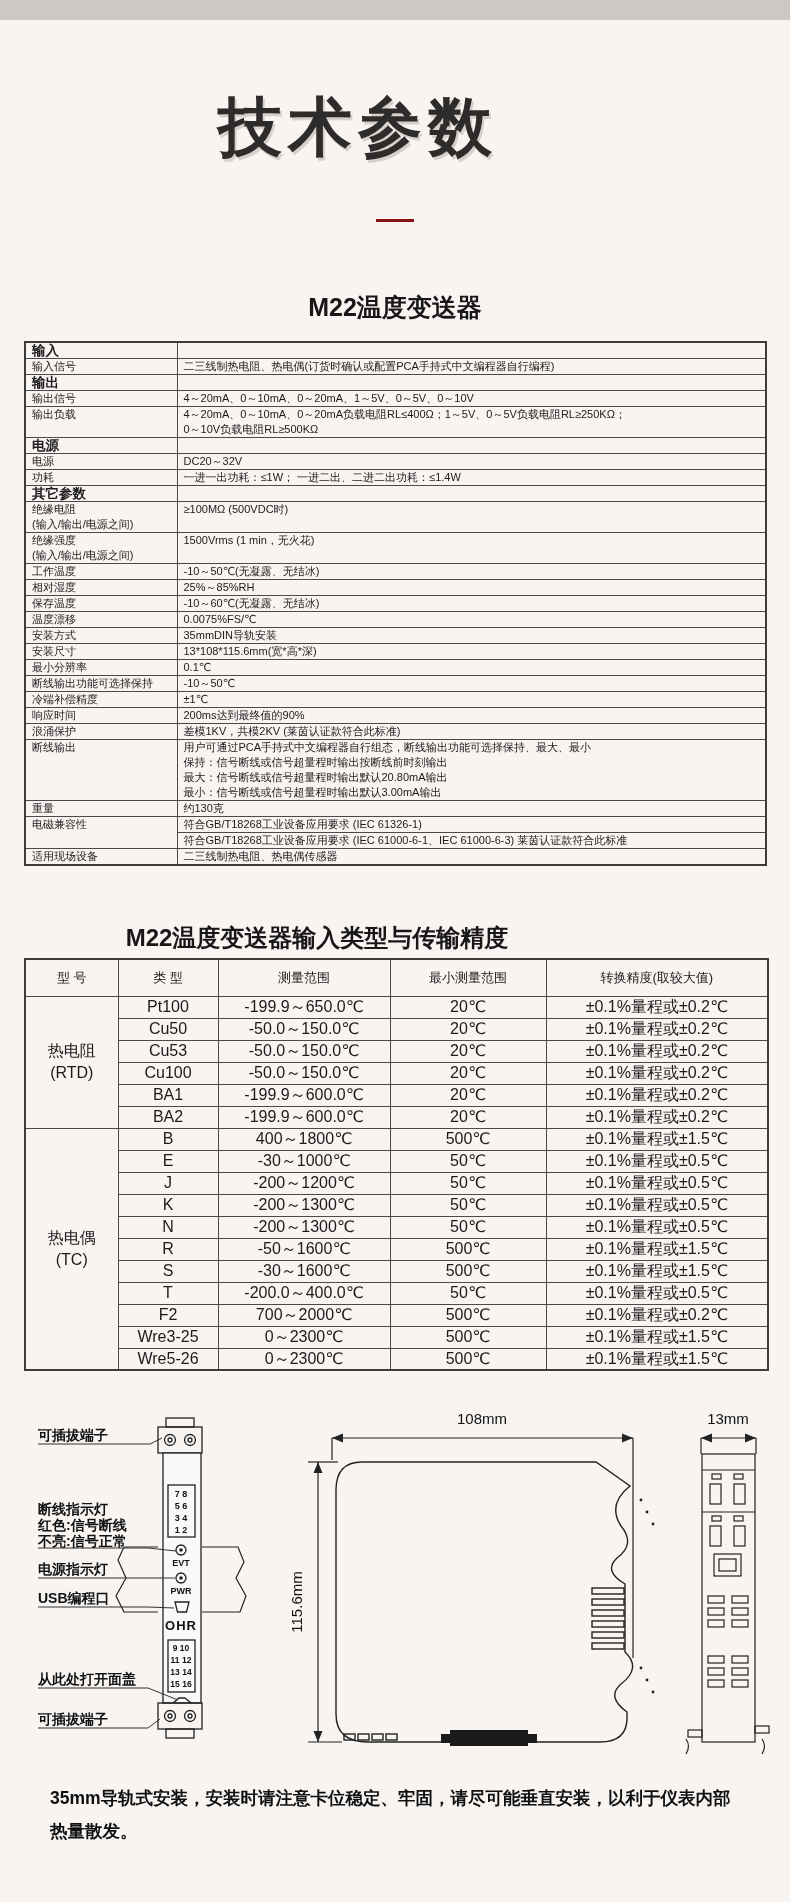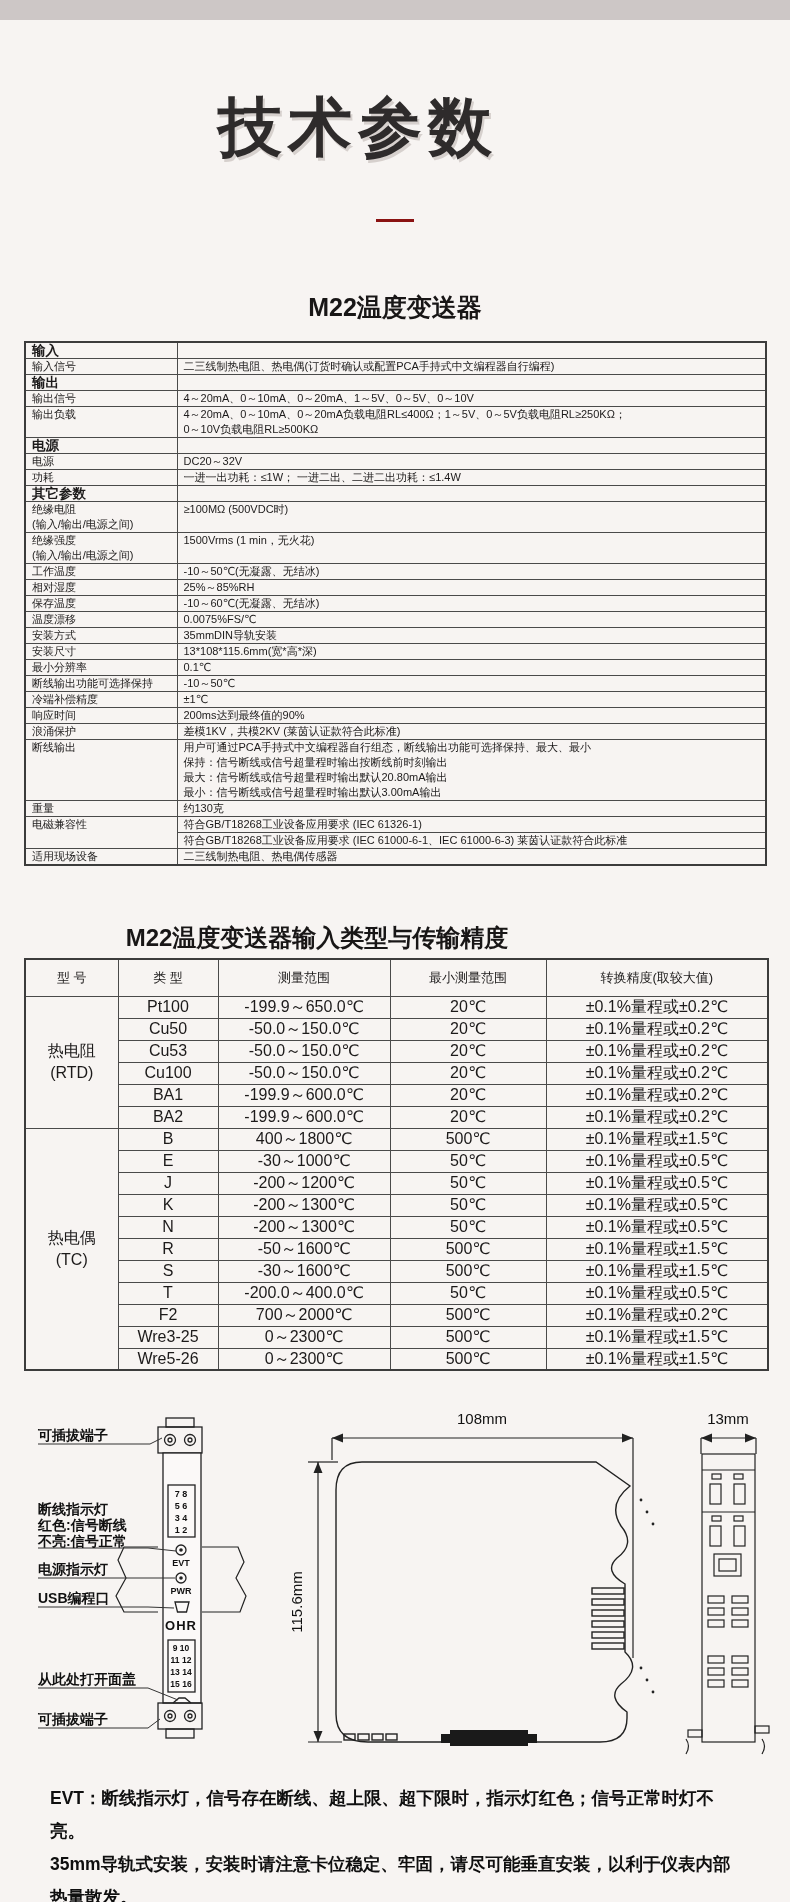"EVT：断线指示灯，信号存在断线、超上限、超下限时，指示灯红色；信号正常时灯不亮" p { html: <p>EVT：断线指示灯，信号存在断线、超上限、超下限时，指示灯红色；信号正常时灯不亮。</p> -> none }
